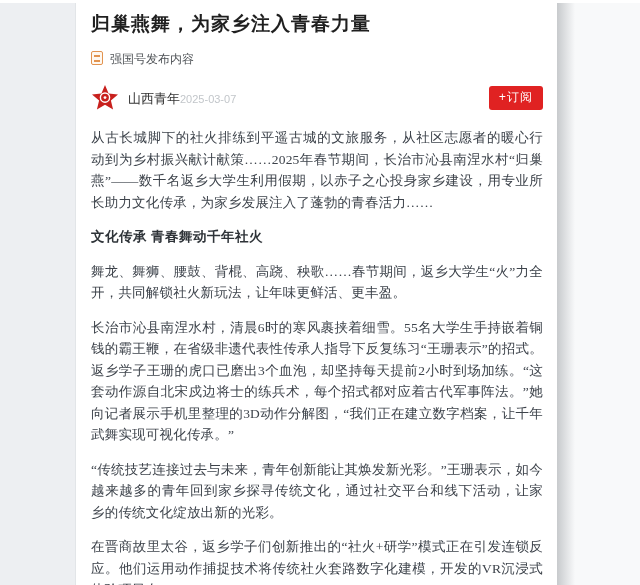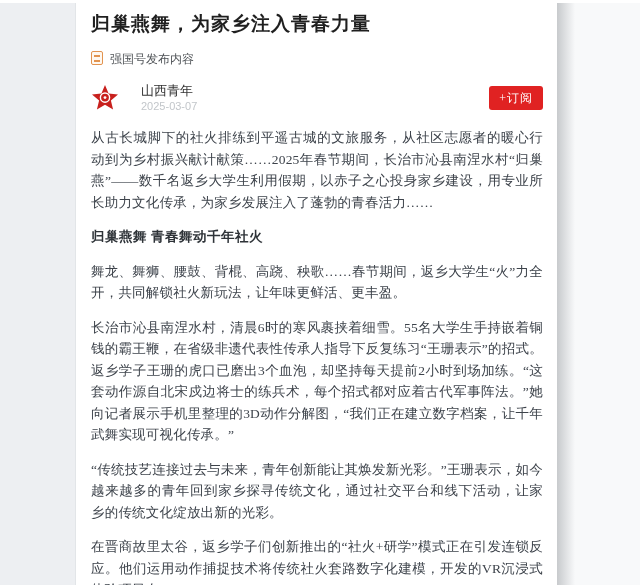"山西青年" .publisher-meta { flex-direction: column -> row; margin-left: 13px -> none }
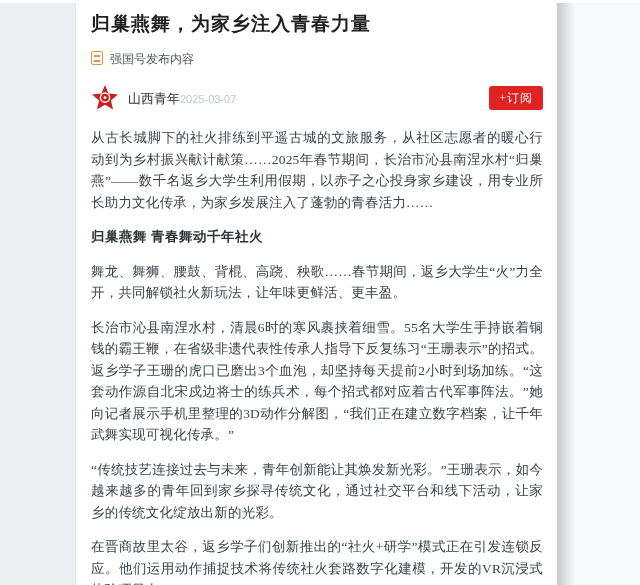"+订阅" .subscribe-button { font-family: Liberation Serif, serif -> Liberation Mono, monospace }
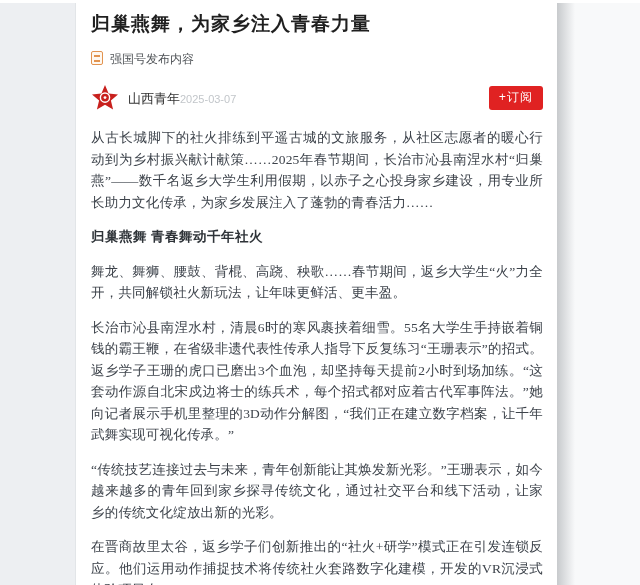"归巢燕舞 青春舞动千年社火" h3 { text: 归巢燕舞 -> 文化传承 }
